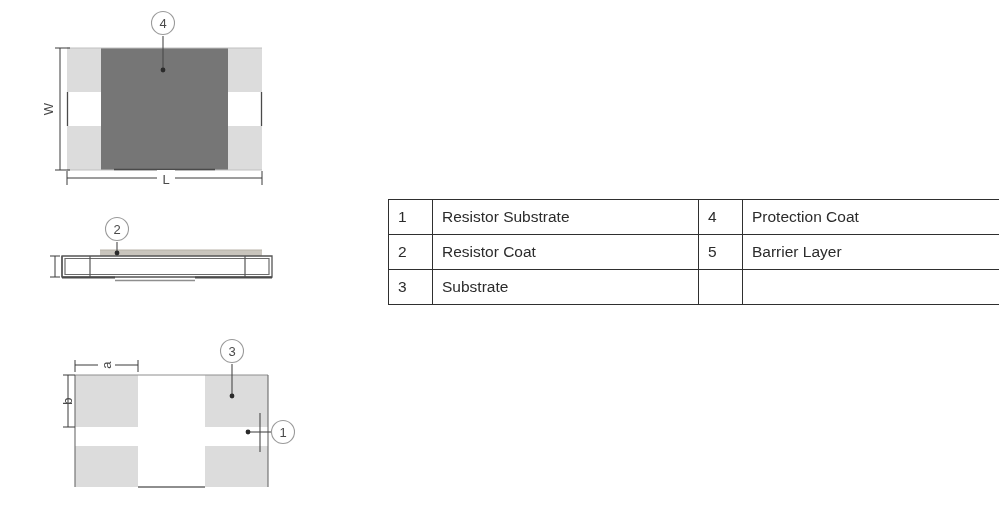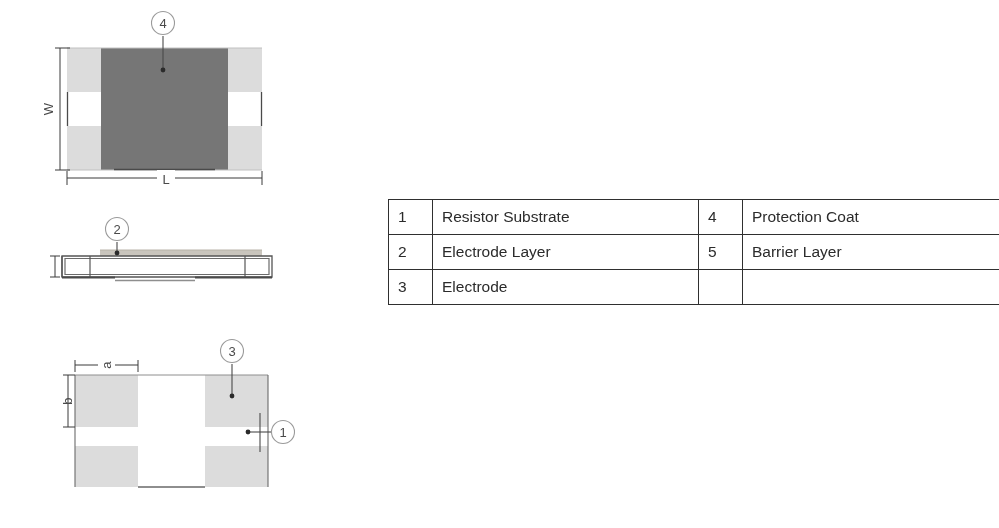"Electrode Layer" td.label-cell { text: Electrode Layer -> Resistor Coat }
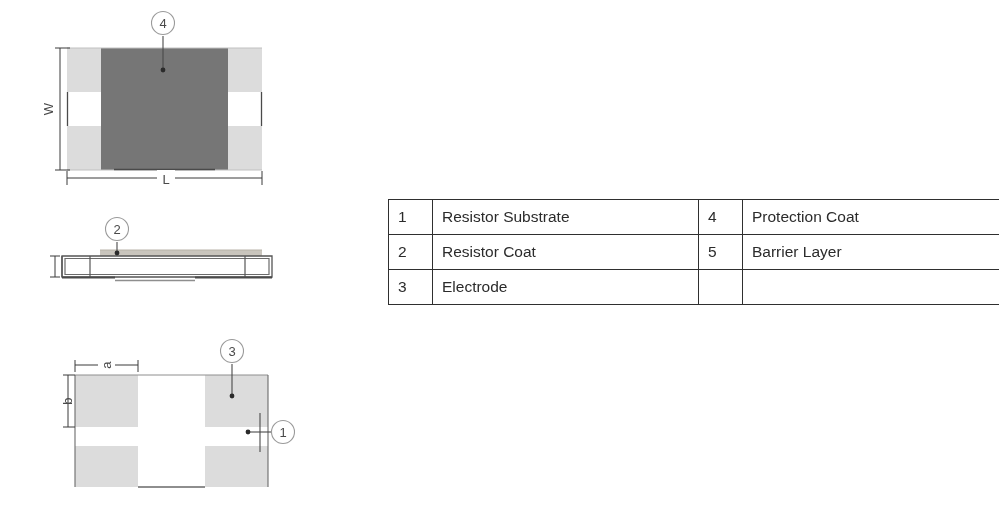"Electrode" td.label-cell { text: Electrode -> Substrate }
